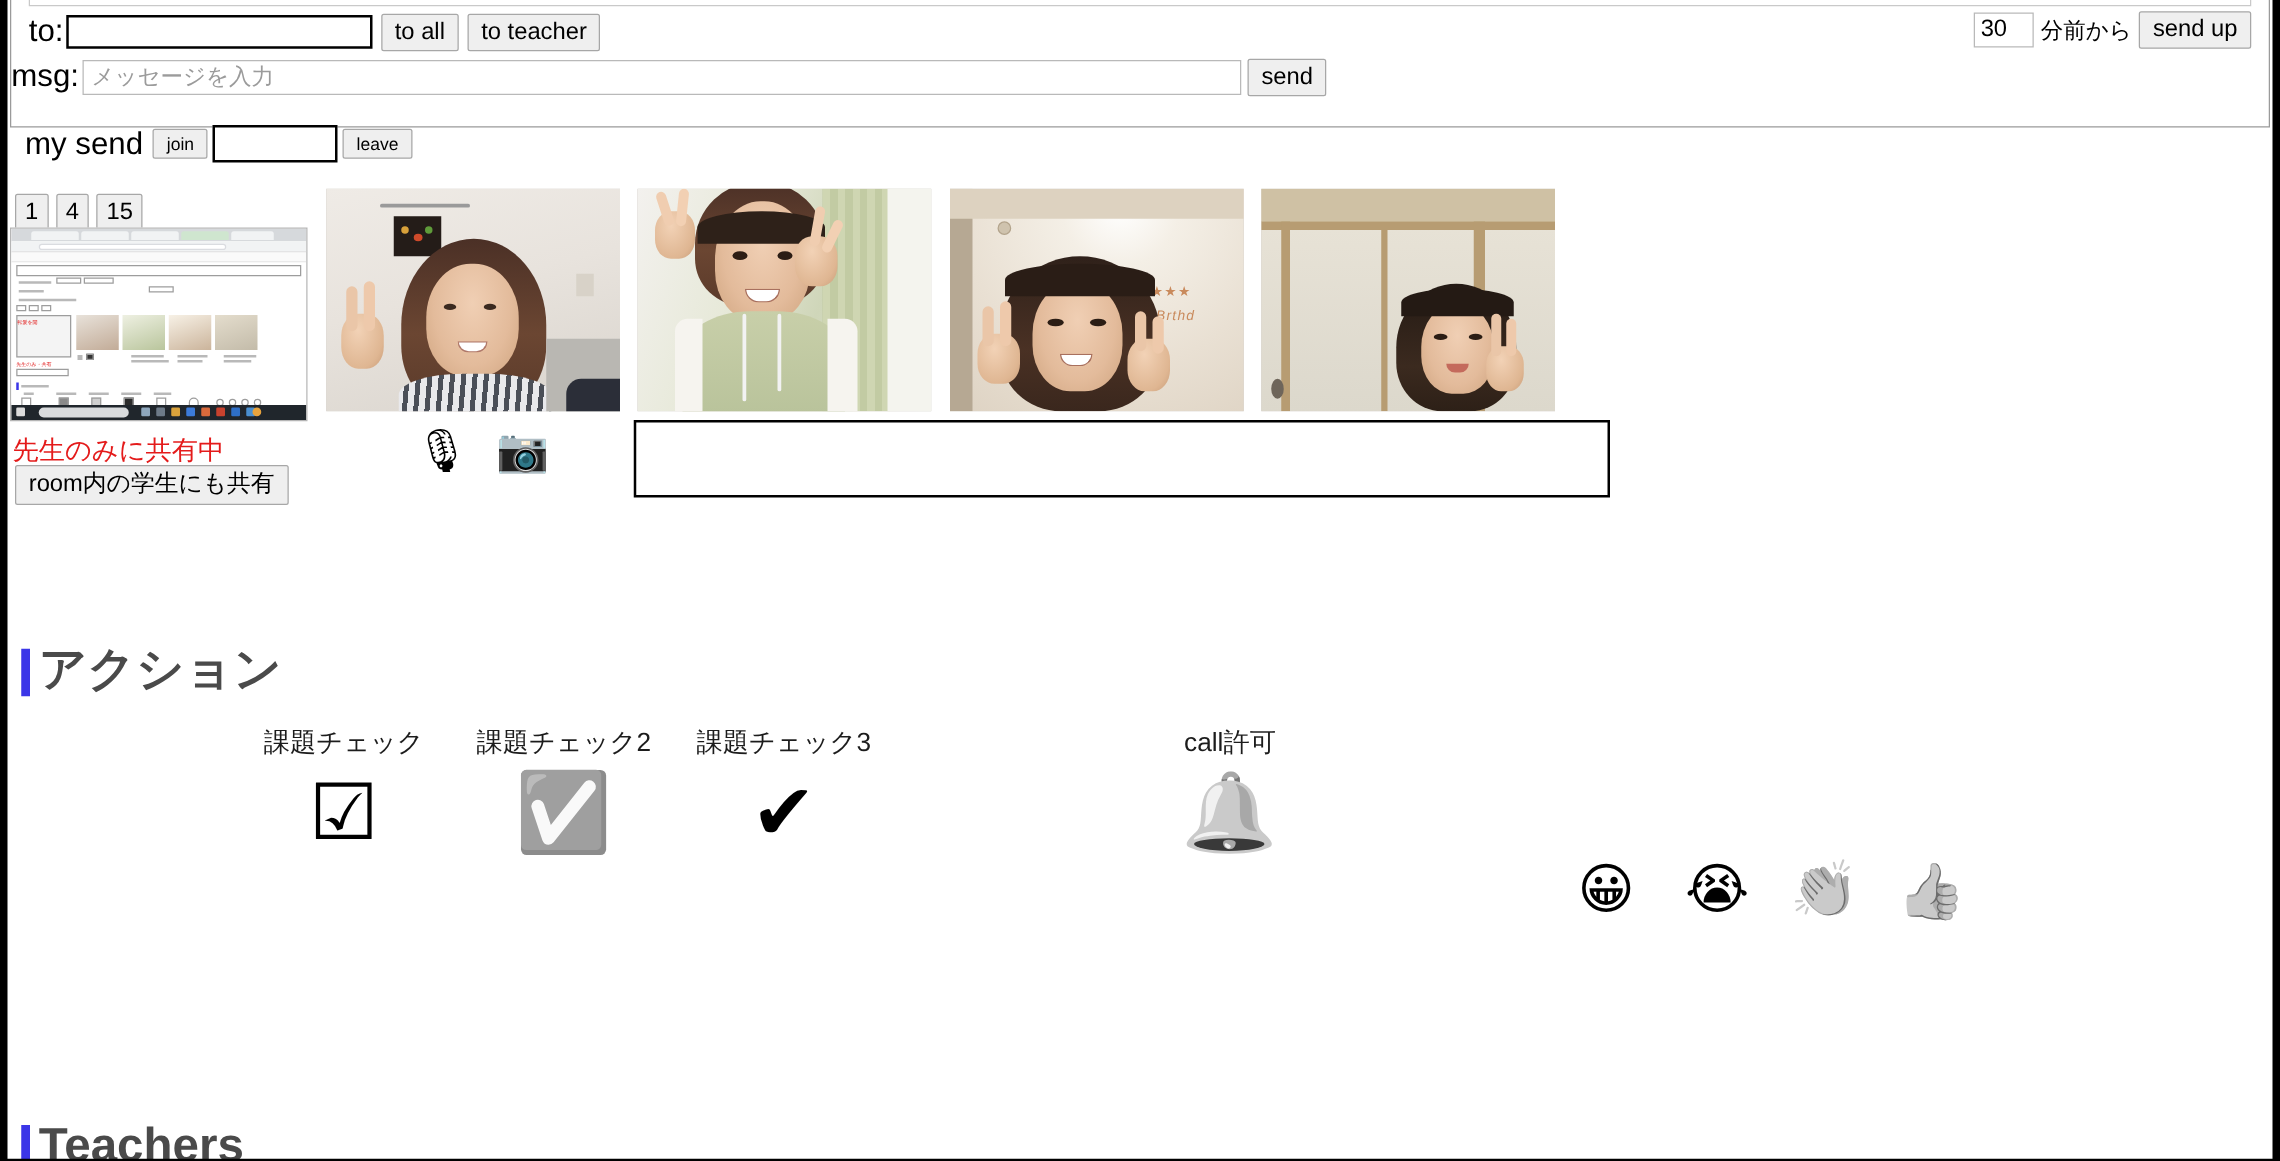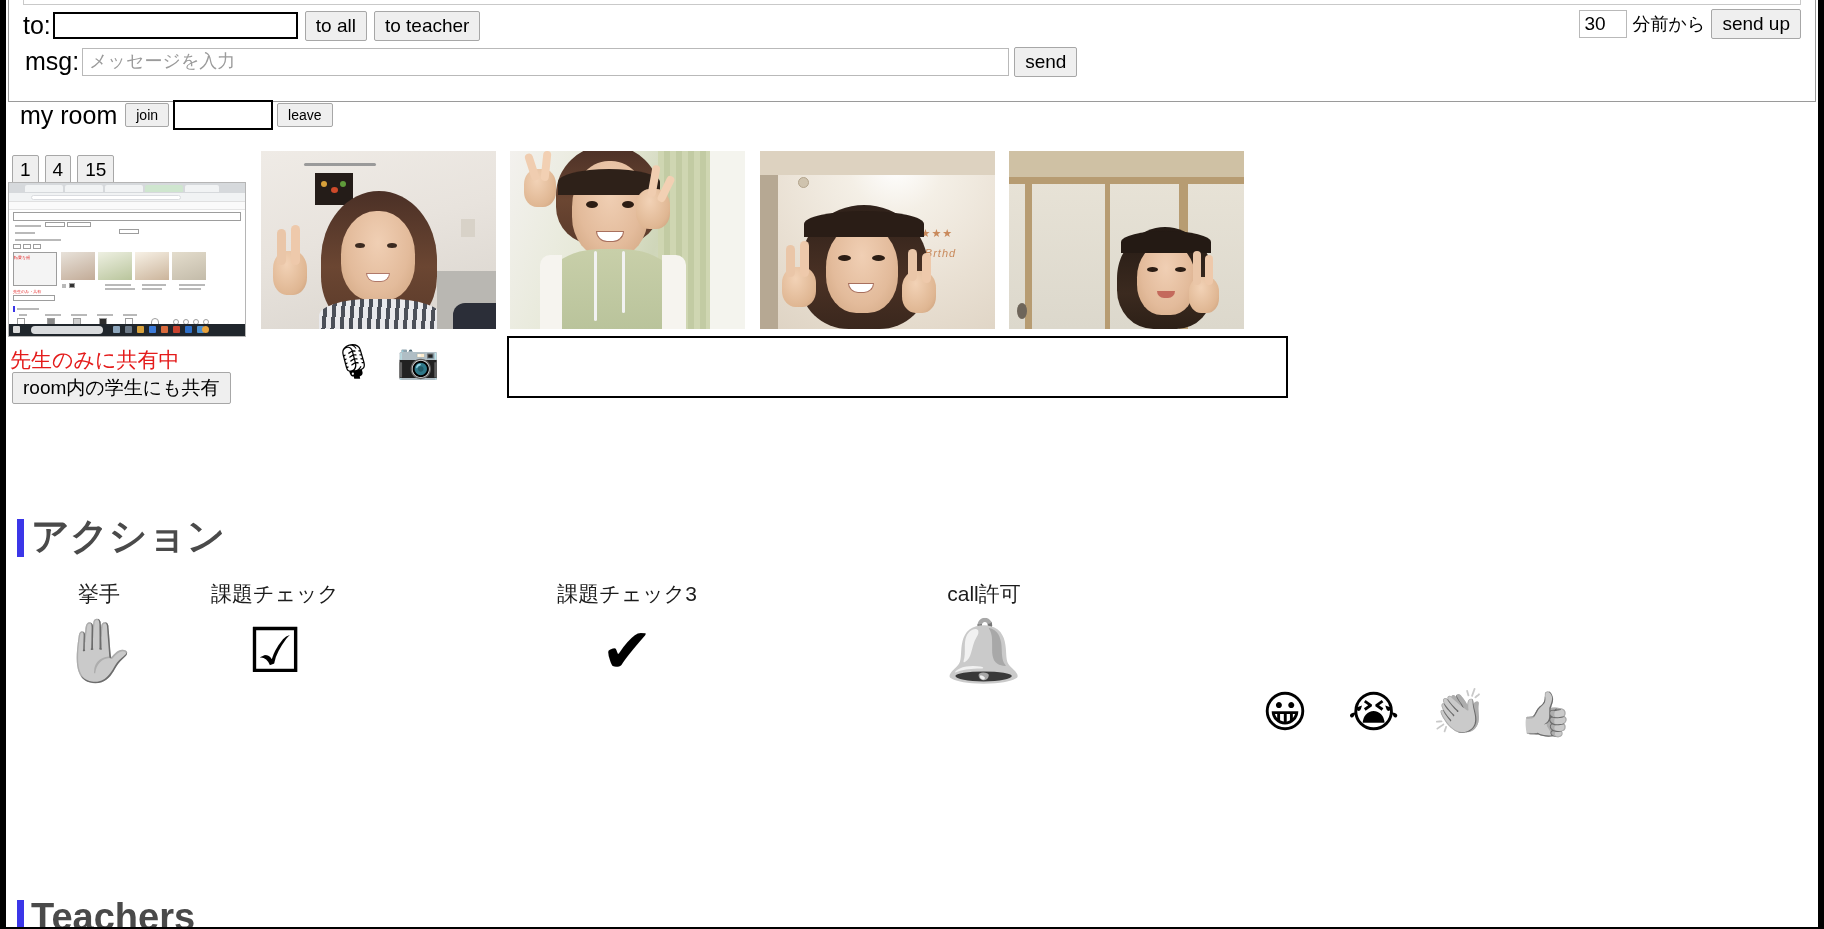"msg:" .row-msg { left: 16px -> 0 }
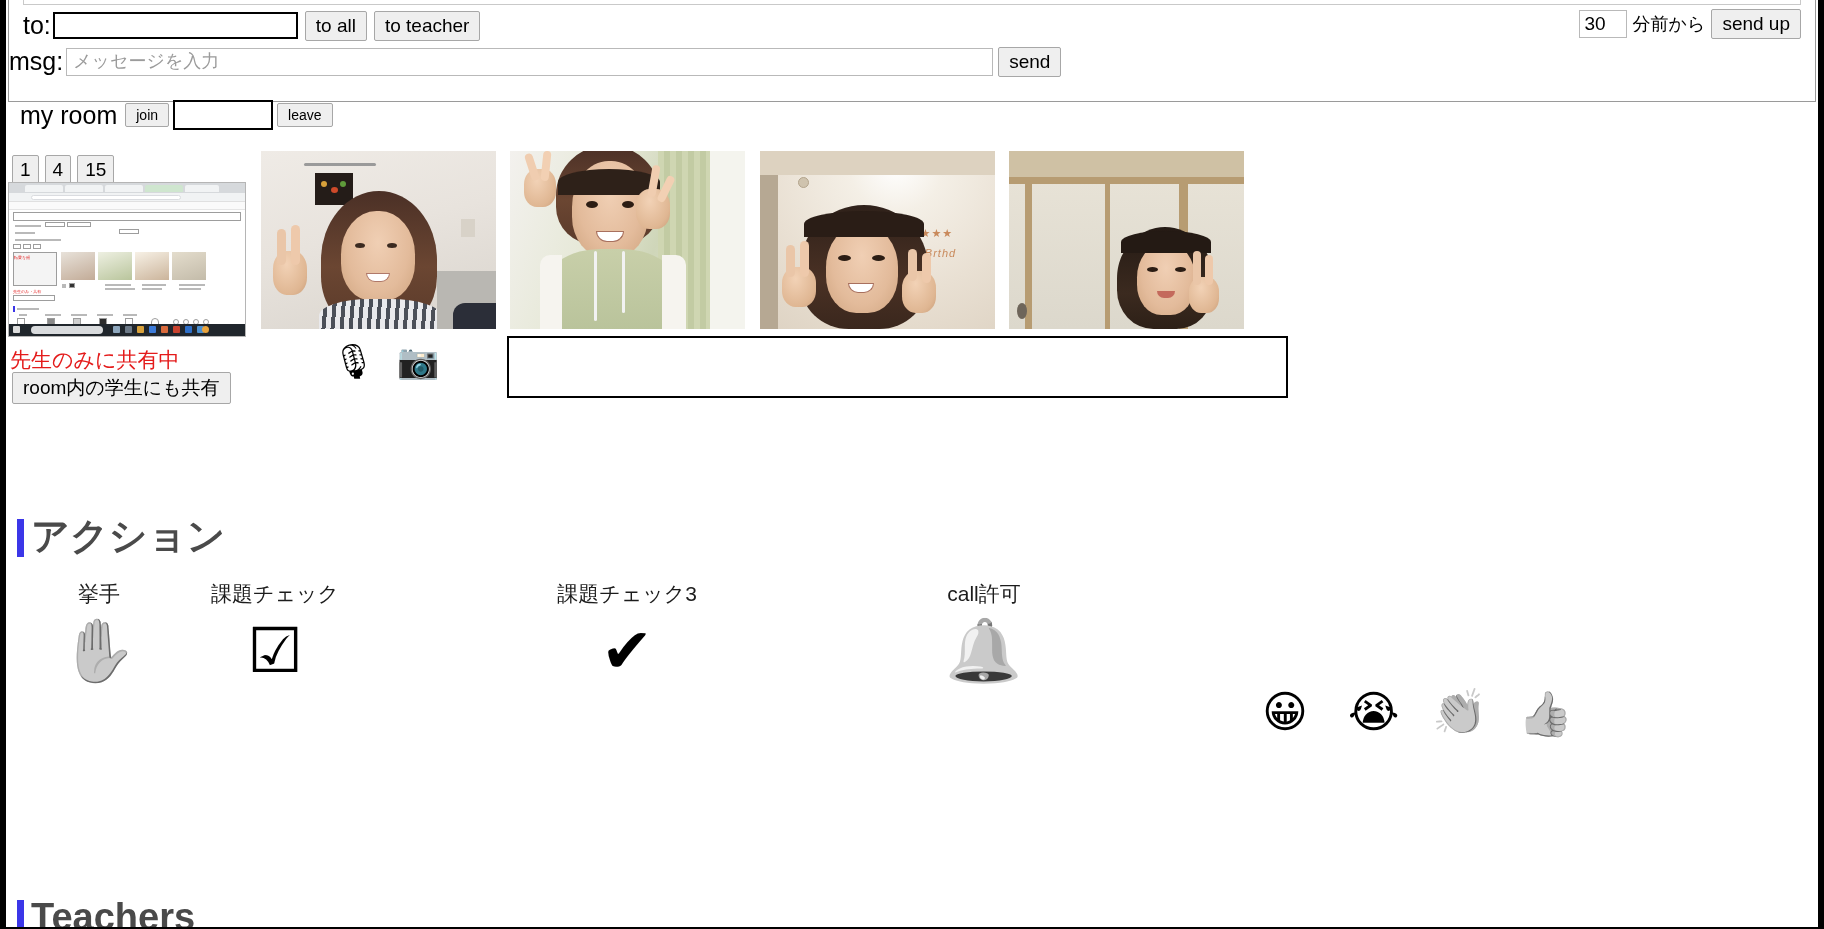"my room" span.room-title { text: room -> send }
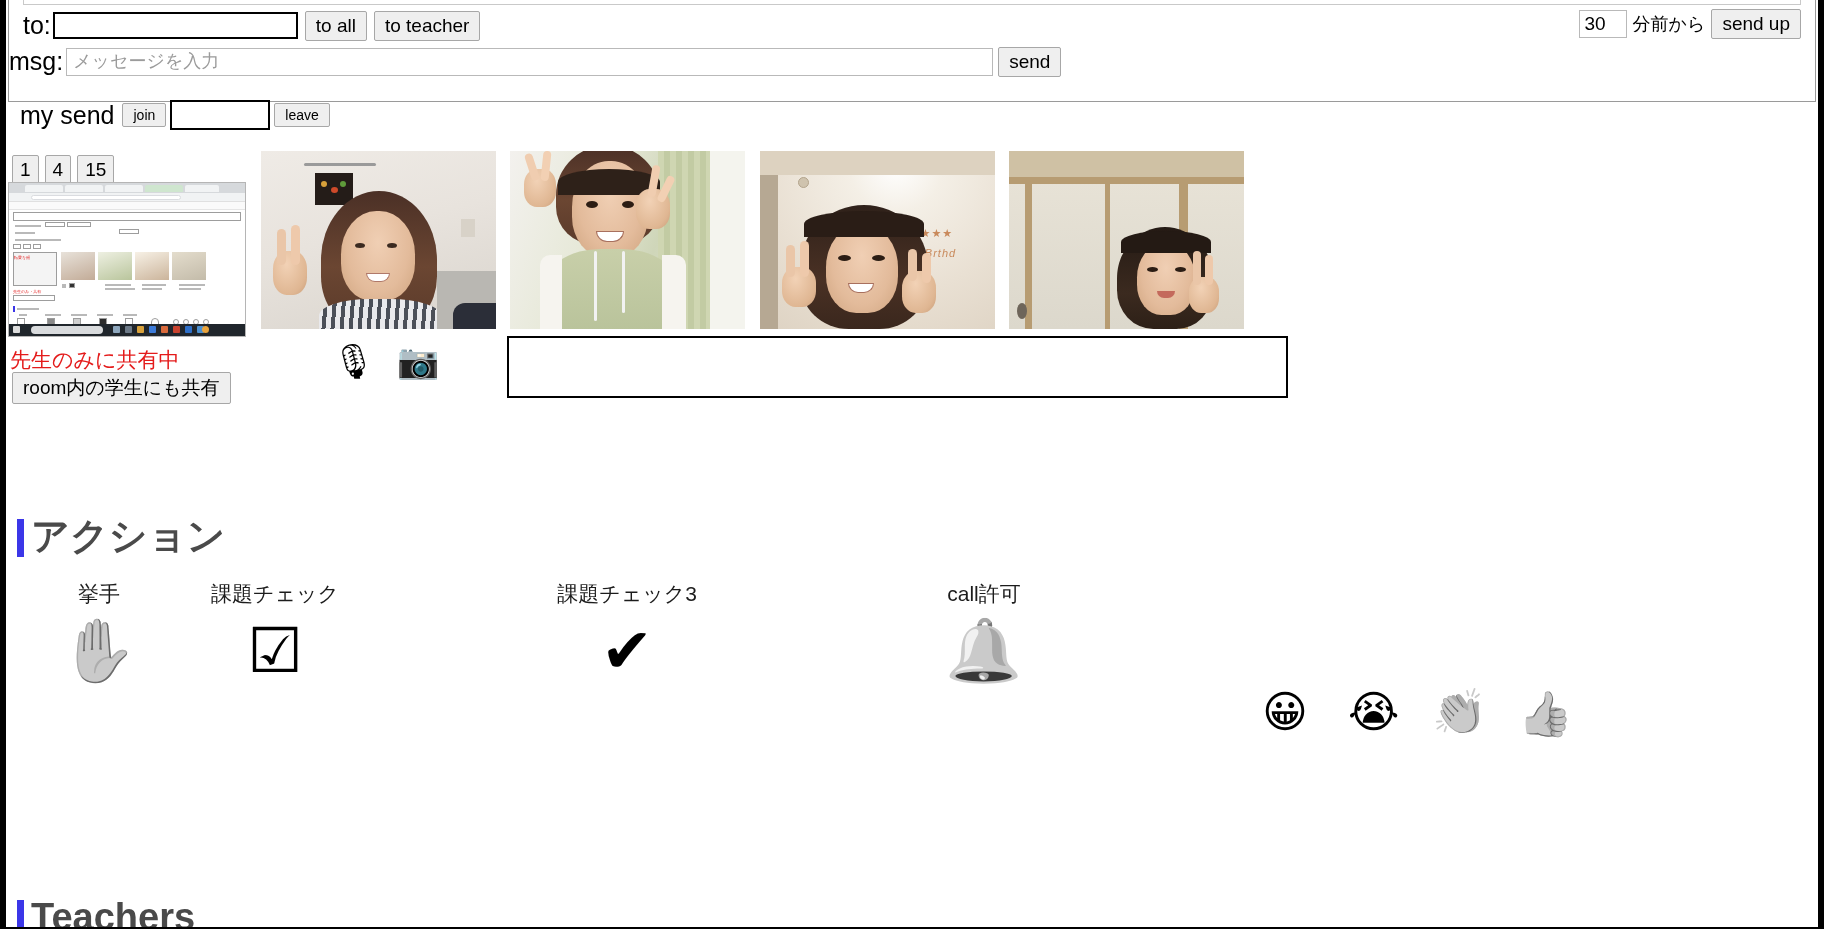"挙手" div.action-item { html: <div> <div>挙手</div> <div>✋</div> </div> -> none }
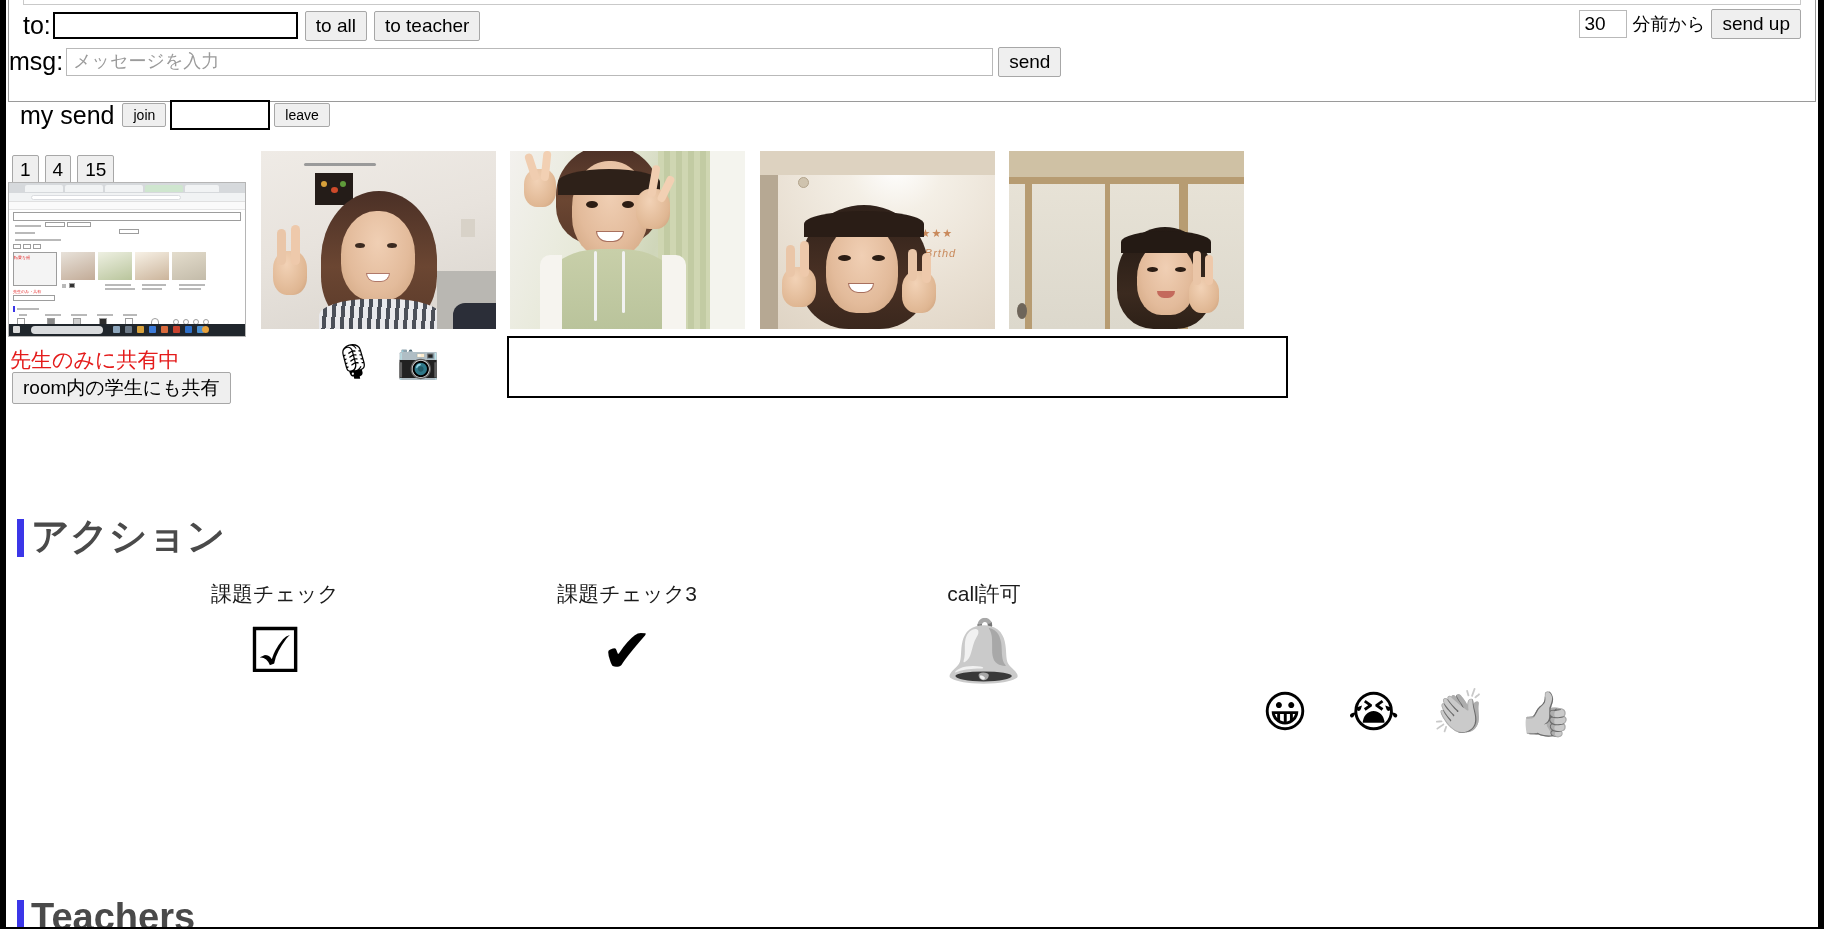"課題チェック2" div.action-item { html: none -> <div> <div>課題チェック2</div> <div>✅</div> </div> }
